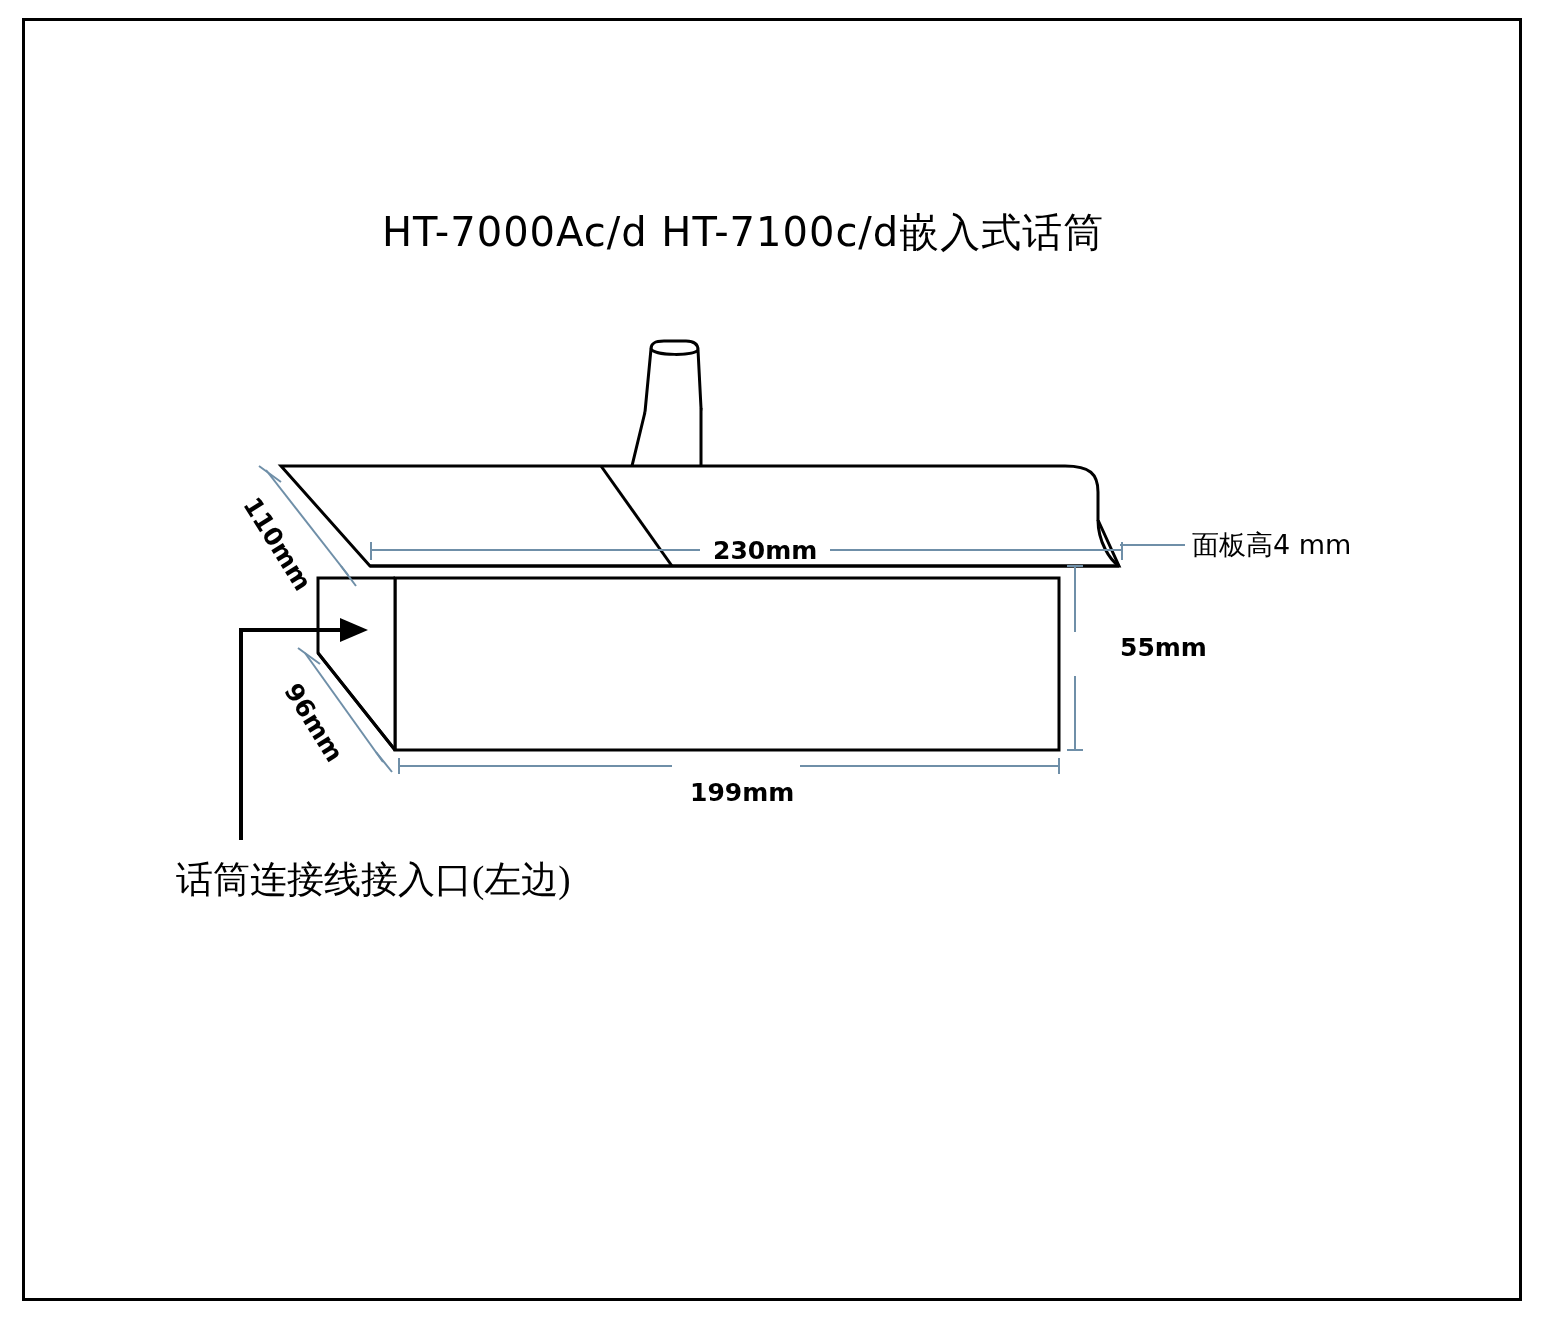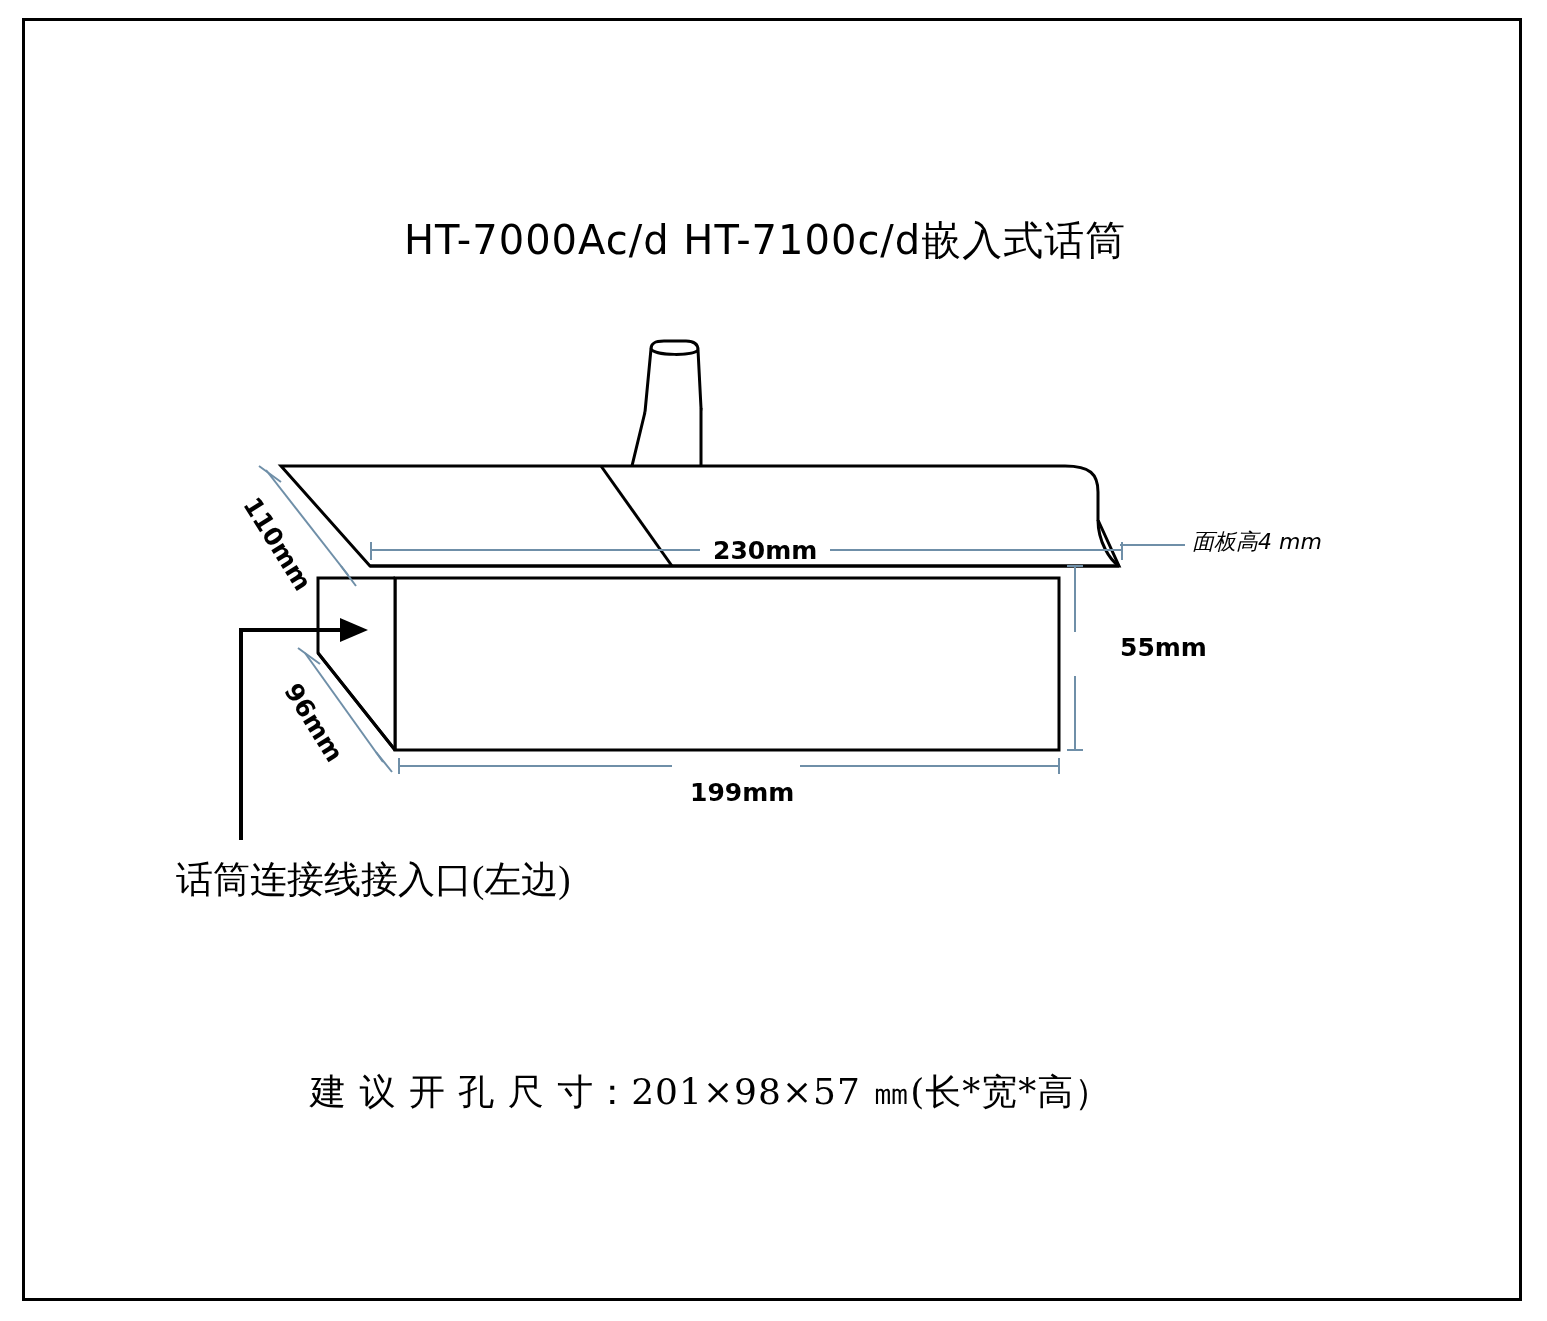"HT-7000Ac/d HT-7100c/d嵌入式话筒" div.txt { left: 404px -> 382px; margin-top: 8px -> none }
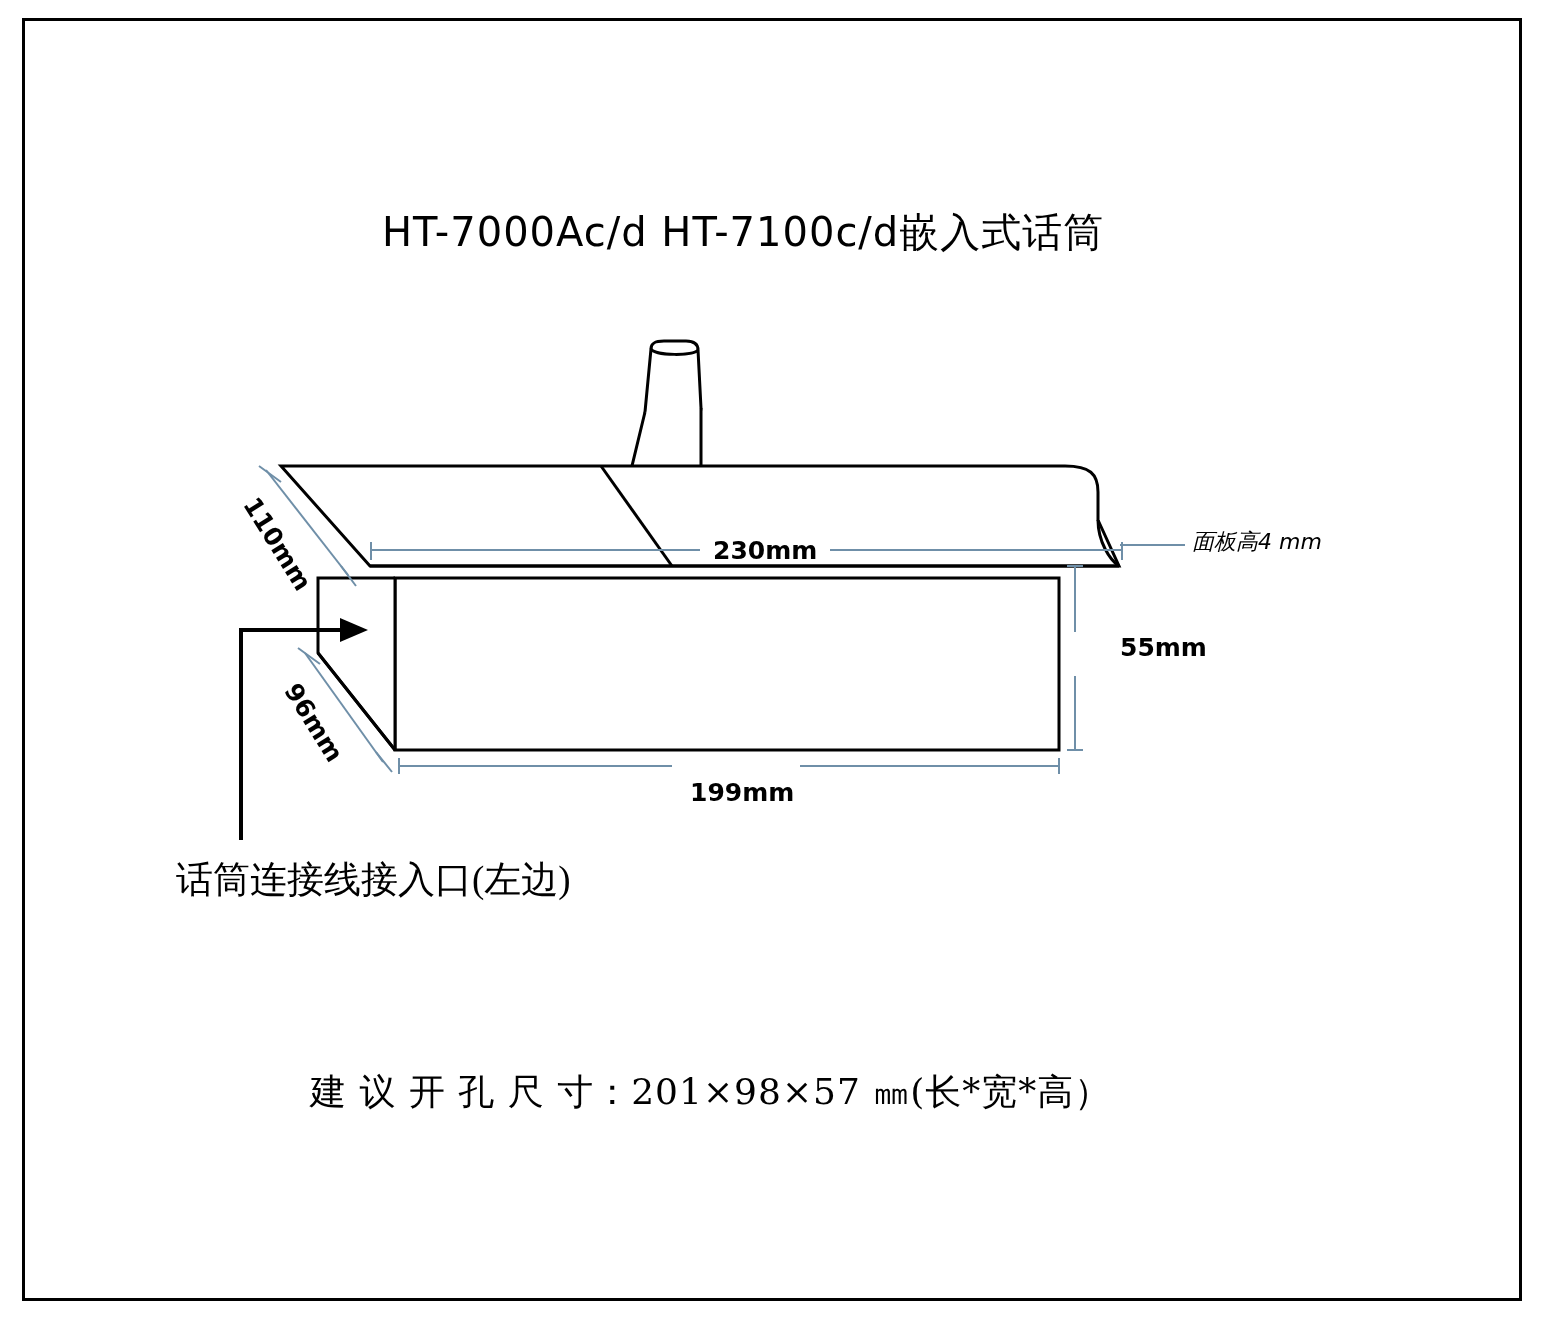"面板高4 mm" .dim-label { font-size: 22px -> 27px; font-style: italic -> none }
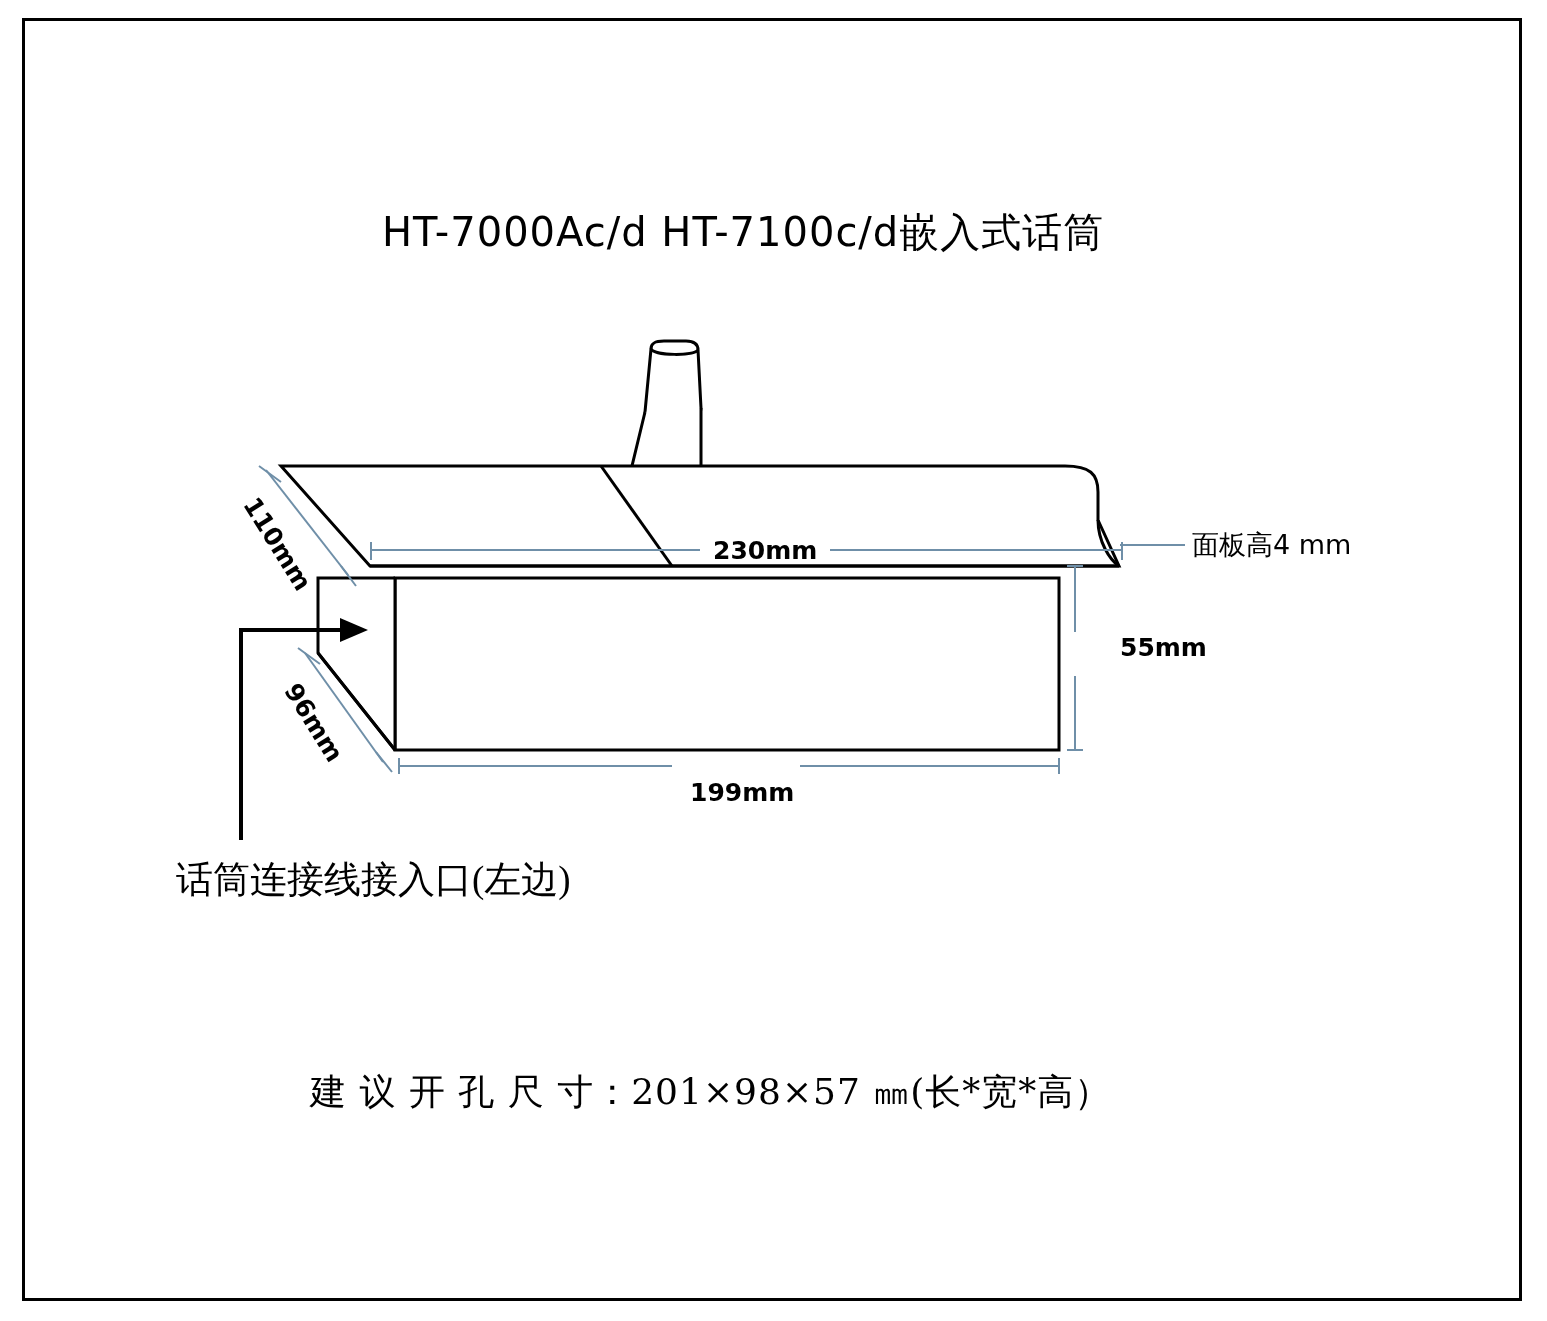"建 议 开 孔 尺" div.txt { html: <div>建 议 开 孔 尺 寸：201×98×57 ㎜(长*宽*高）</div> -> none }
